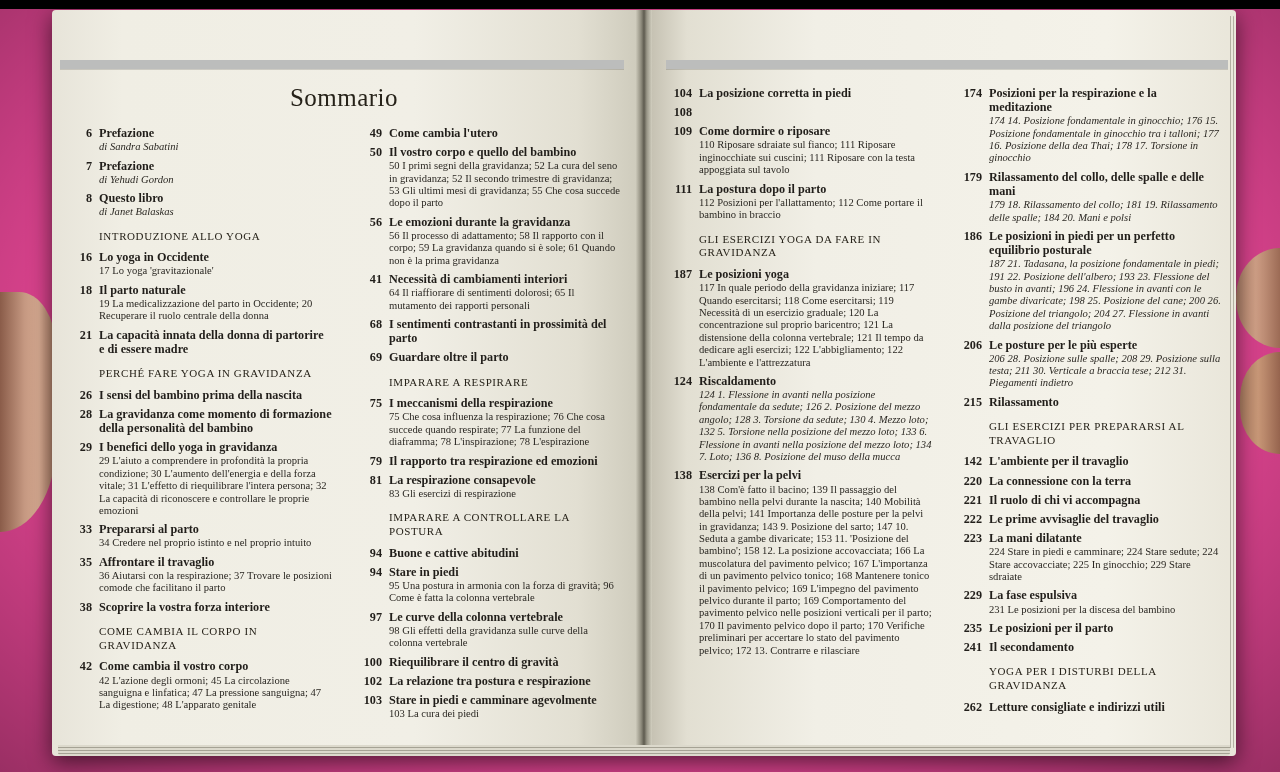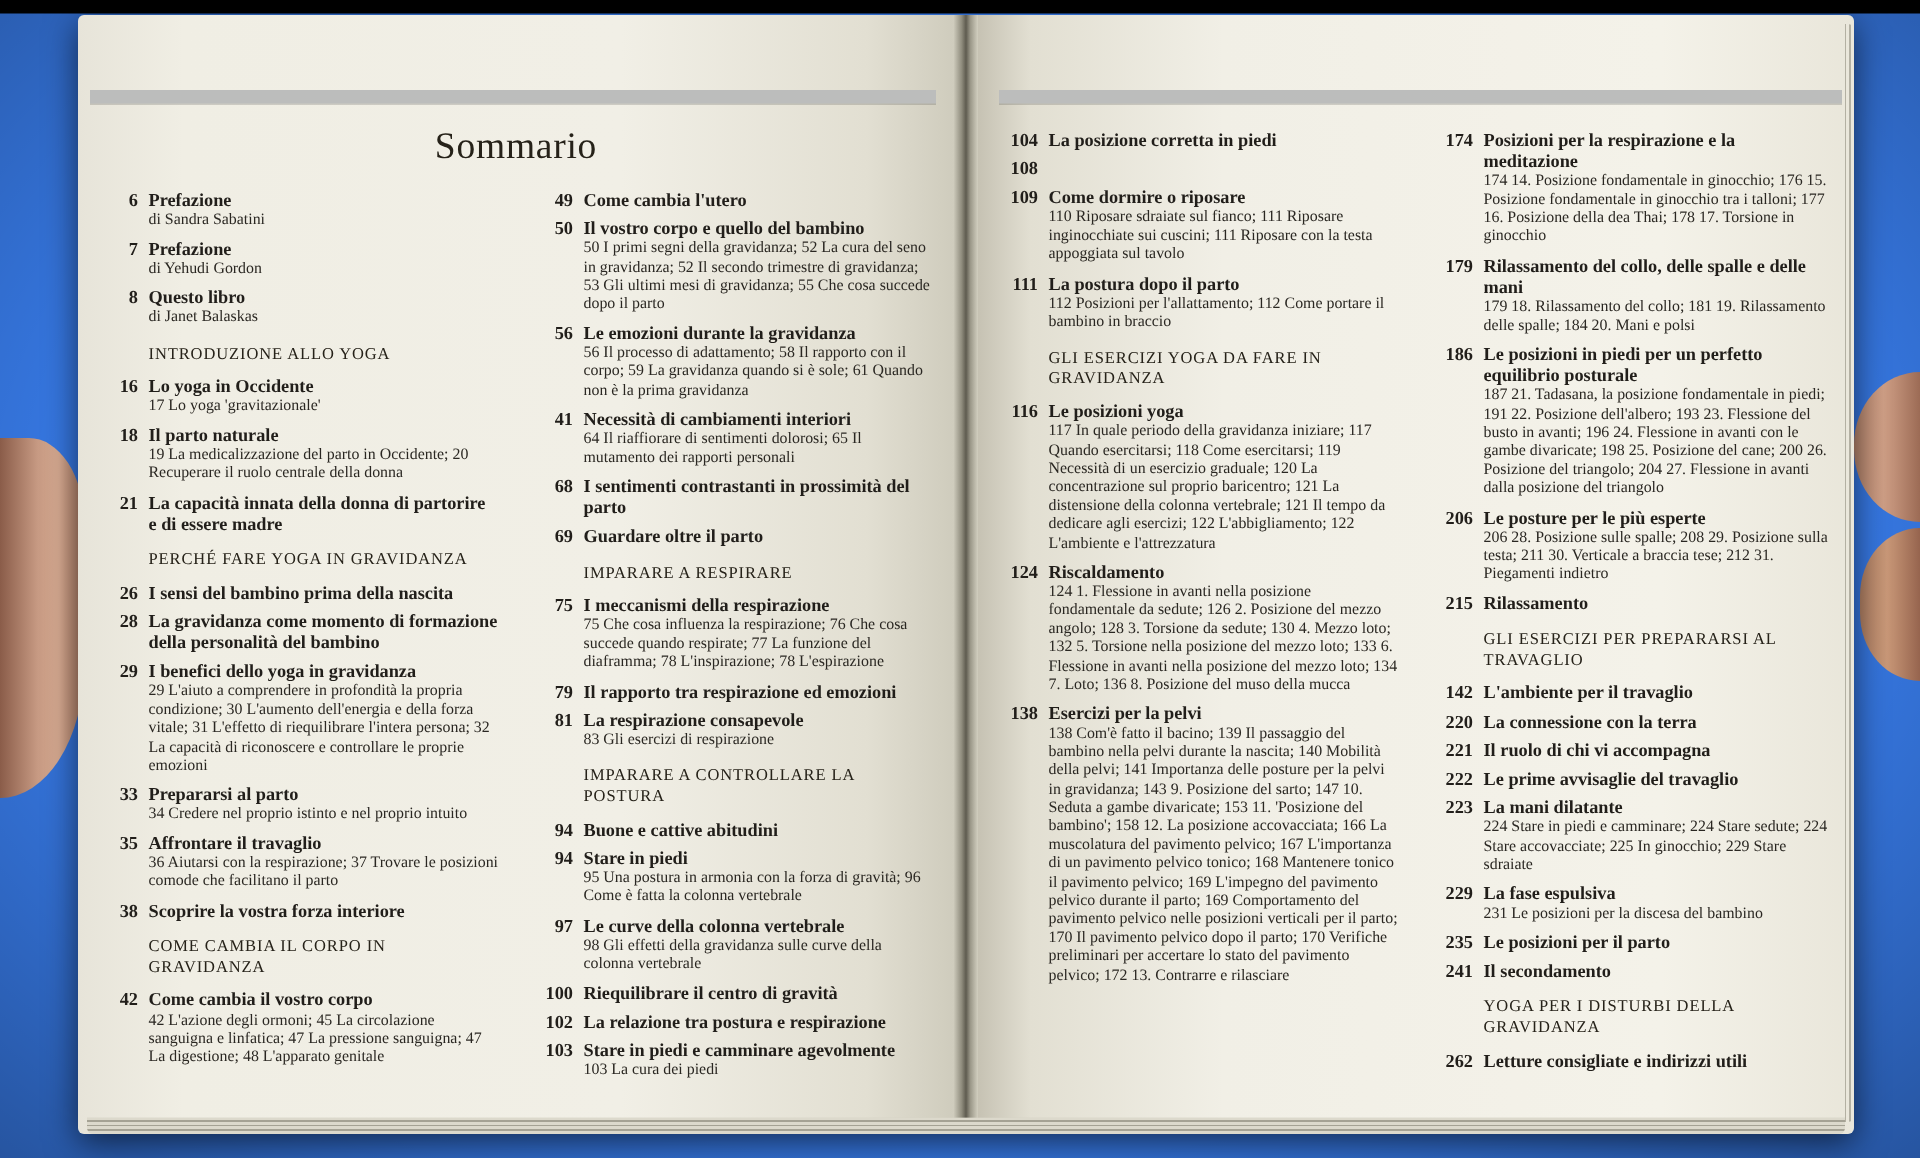"Sommario" .scene { background: #3b82f6 -> #ec4899 }
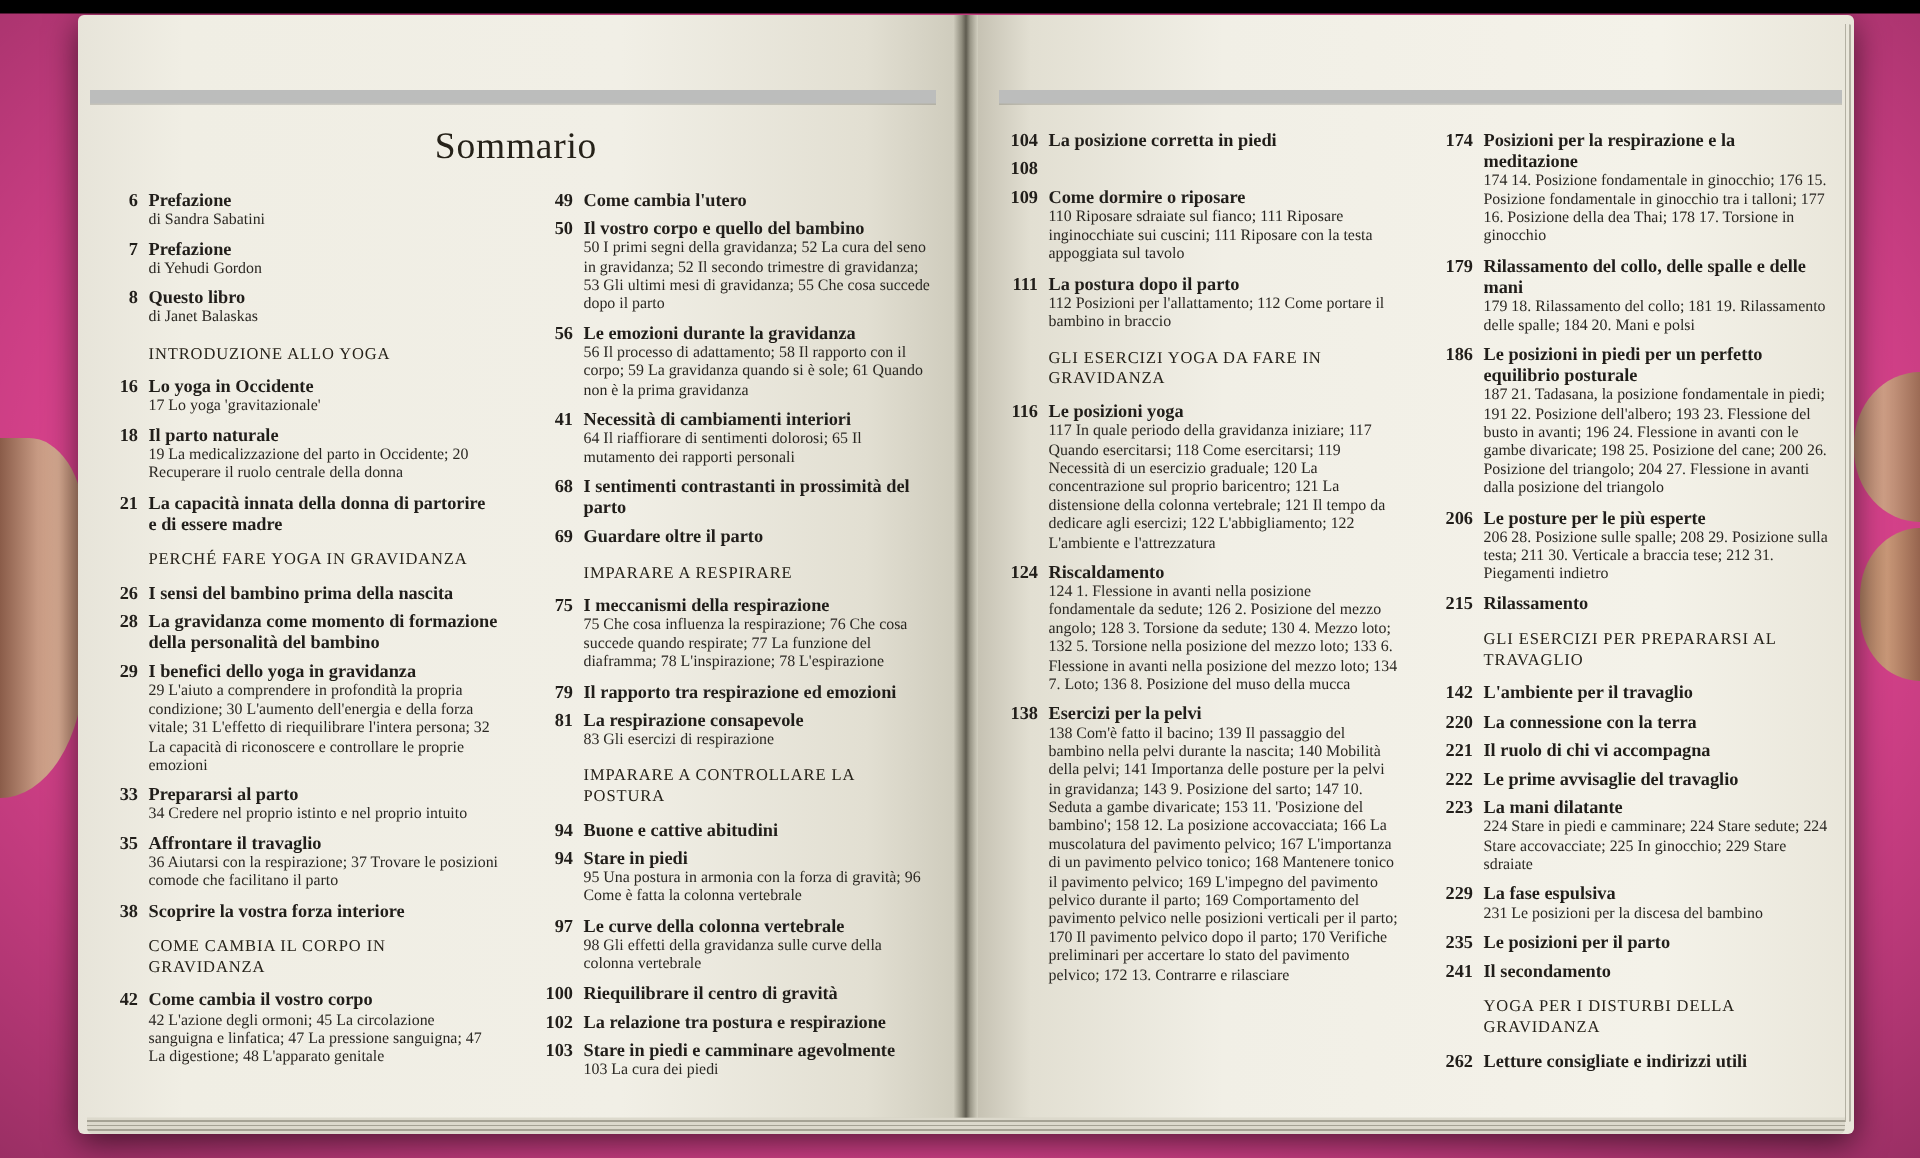"174 14. Posizione fondamentale in" .toc-sub.italic { font-style: none -> italic }
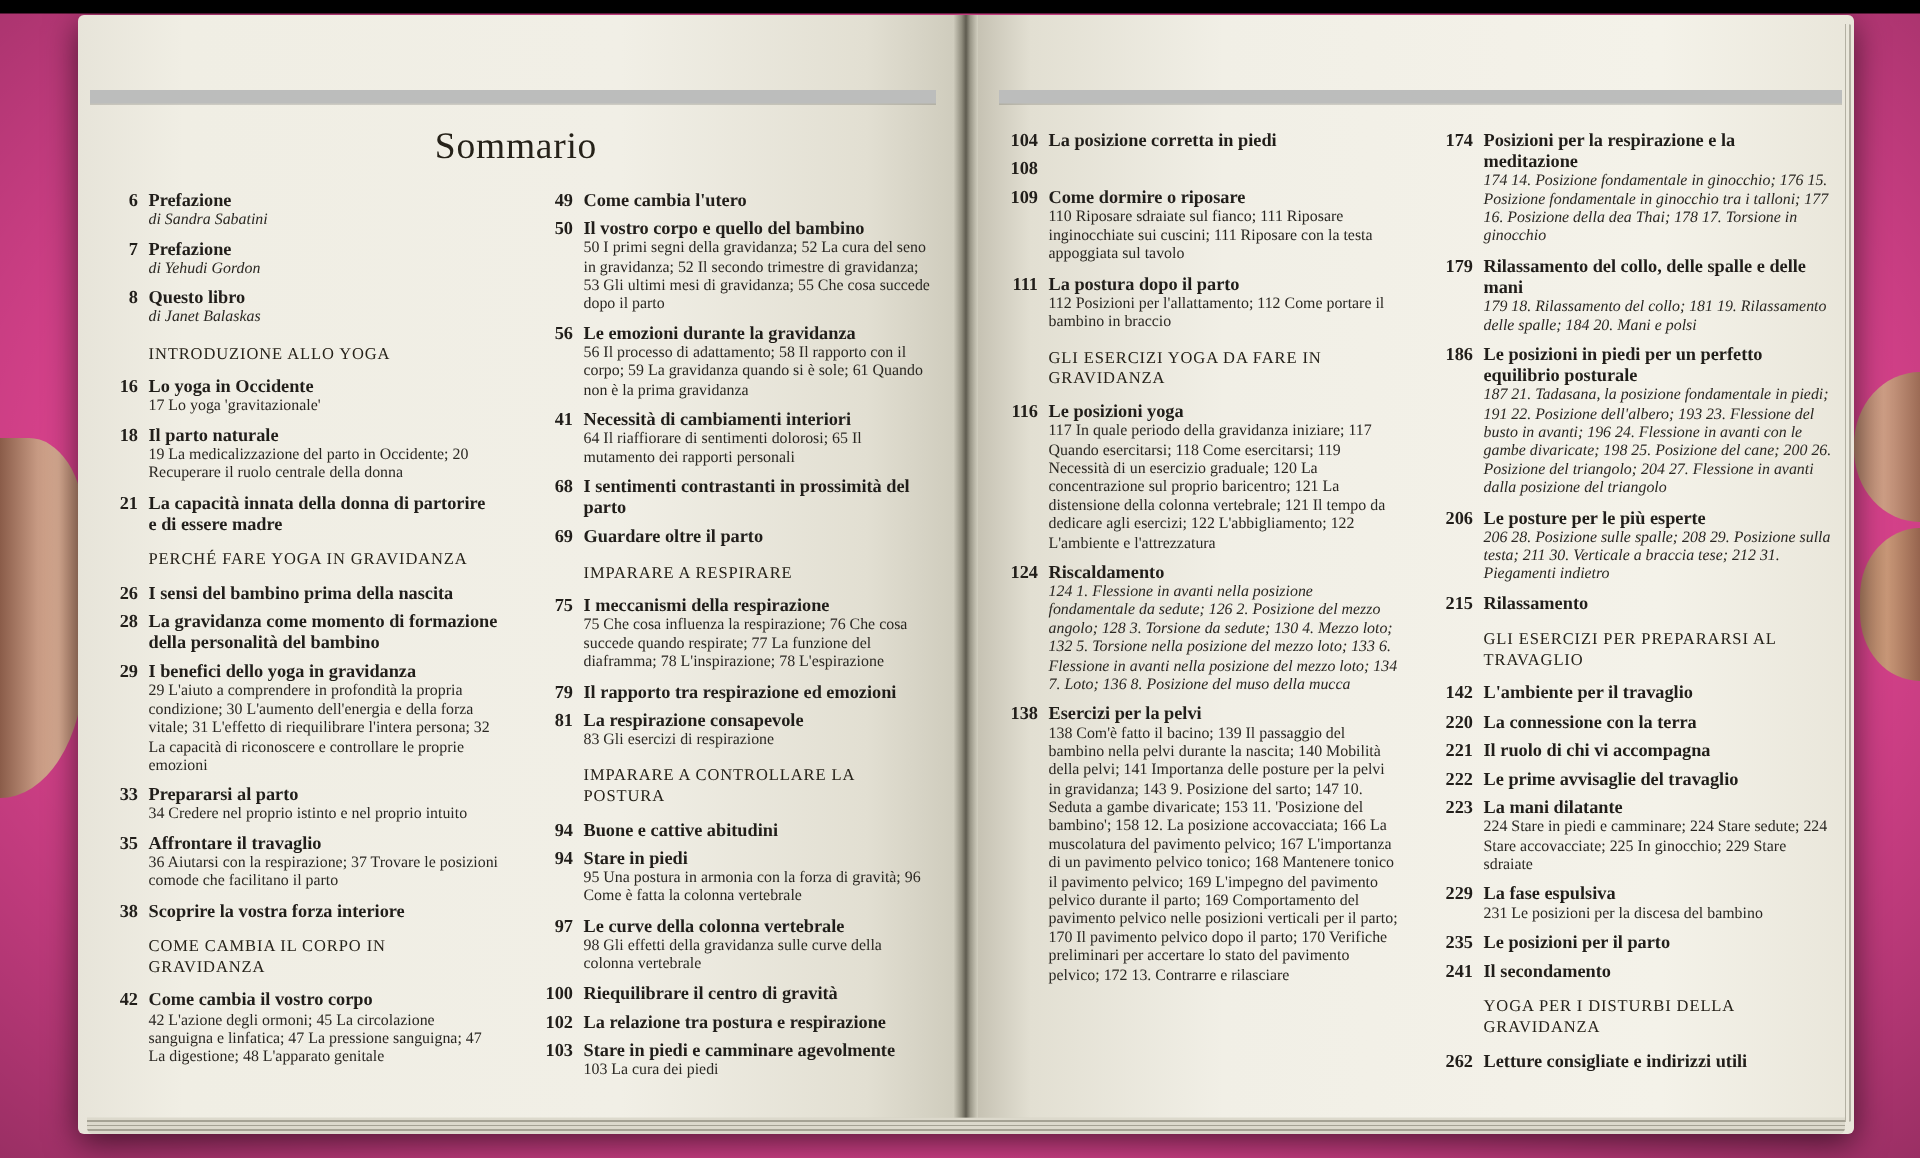"116" div.toc-num { text: 116 -> 187 }
